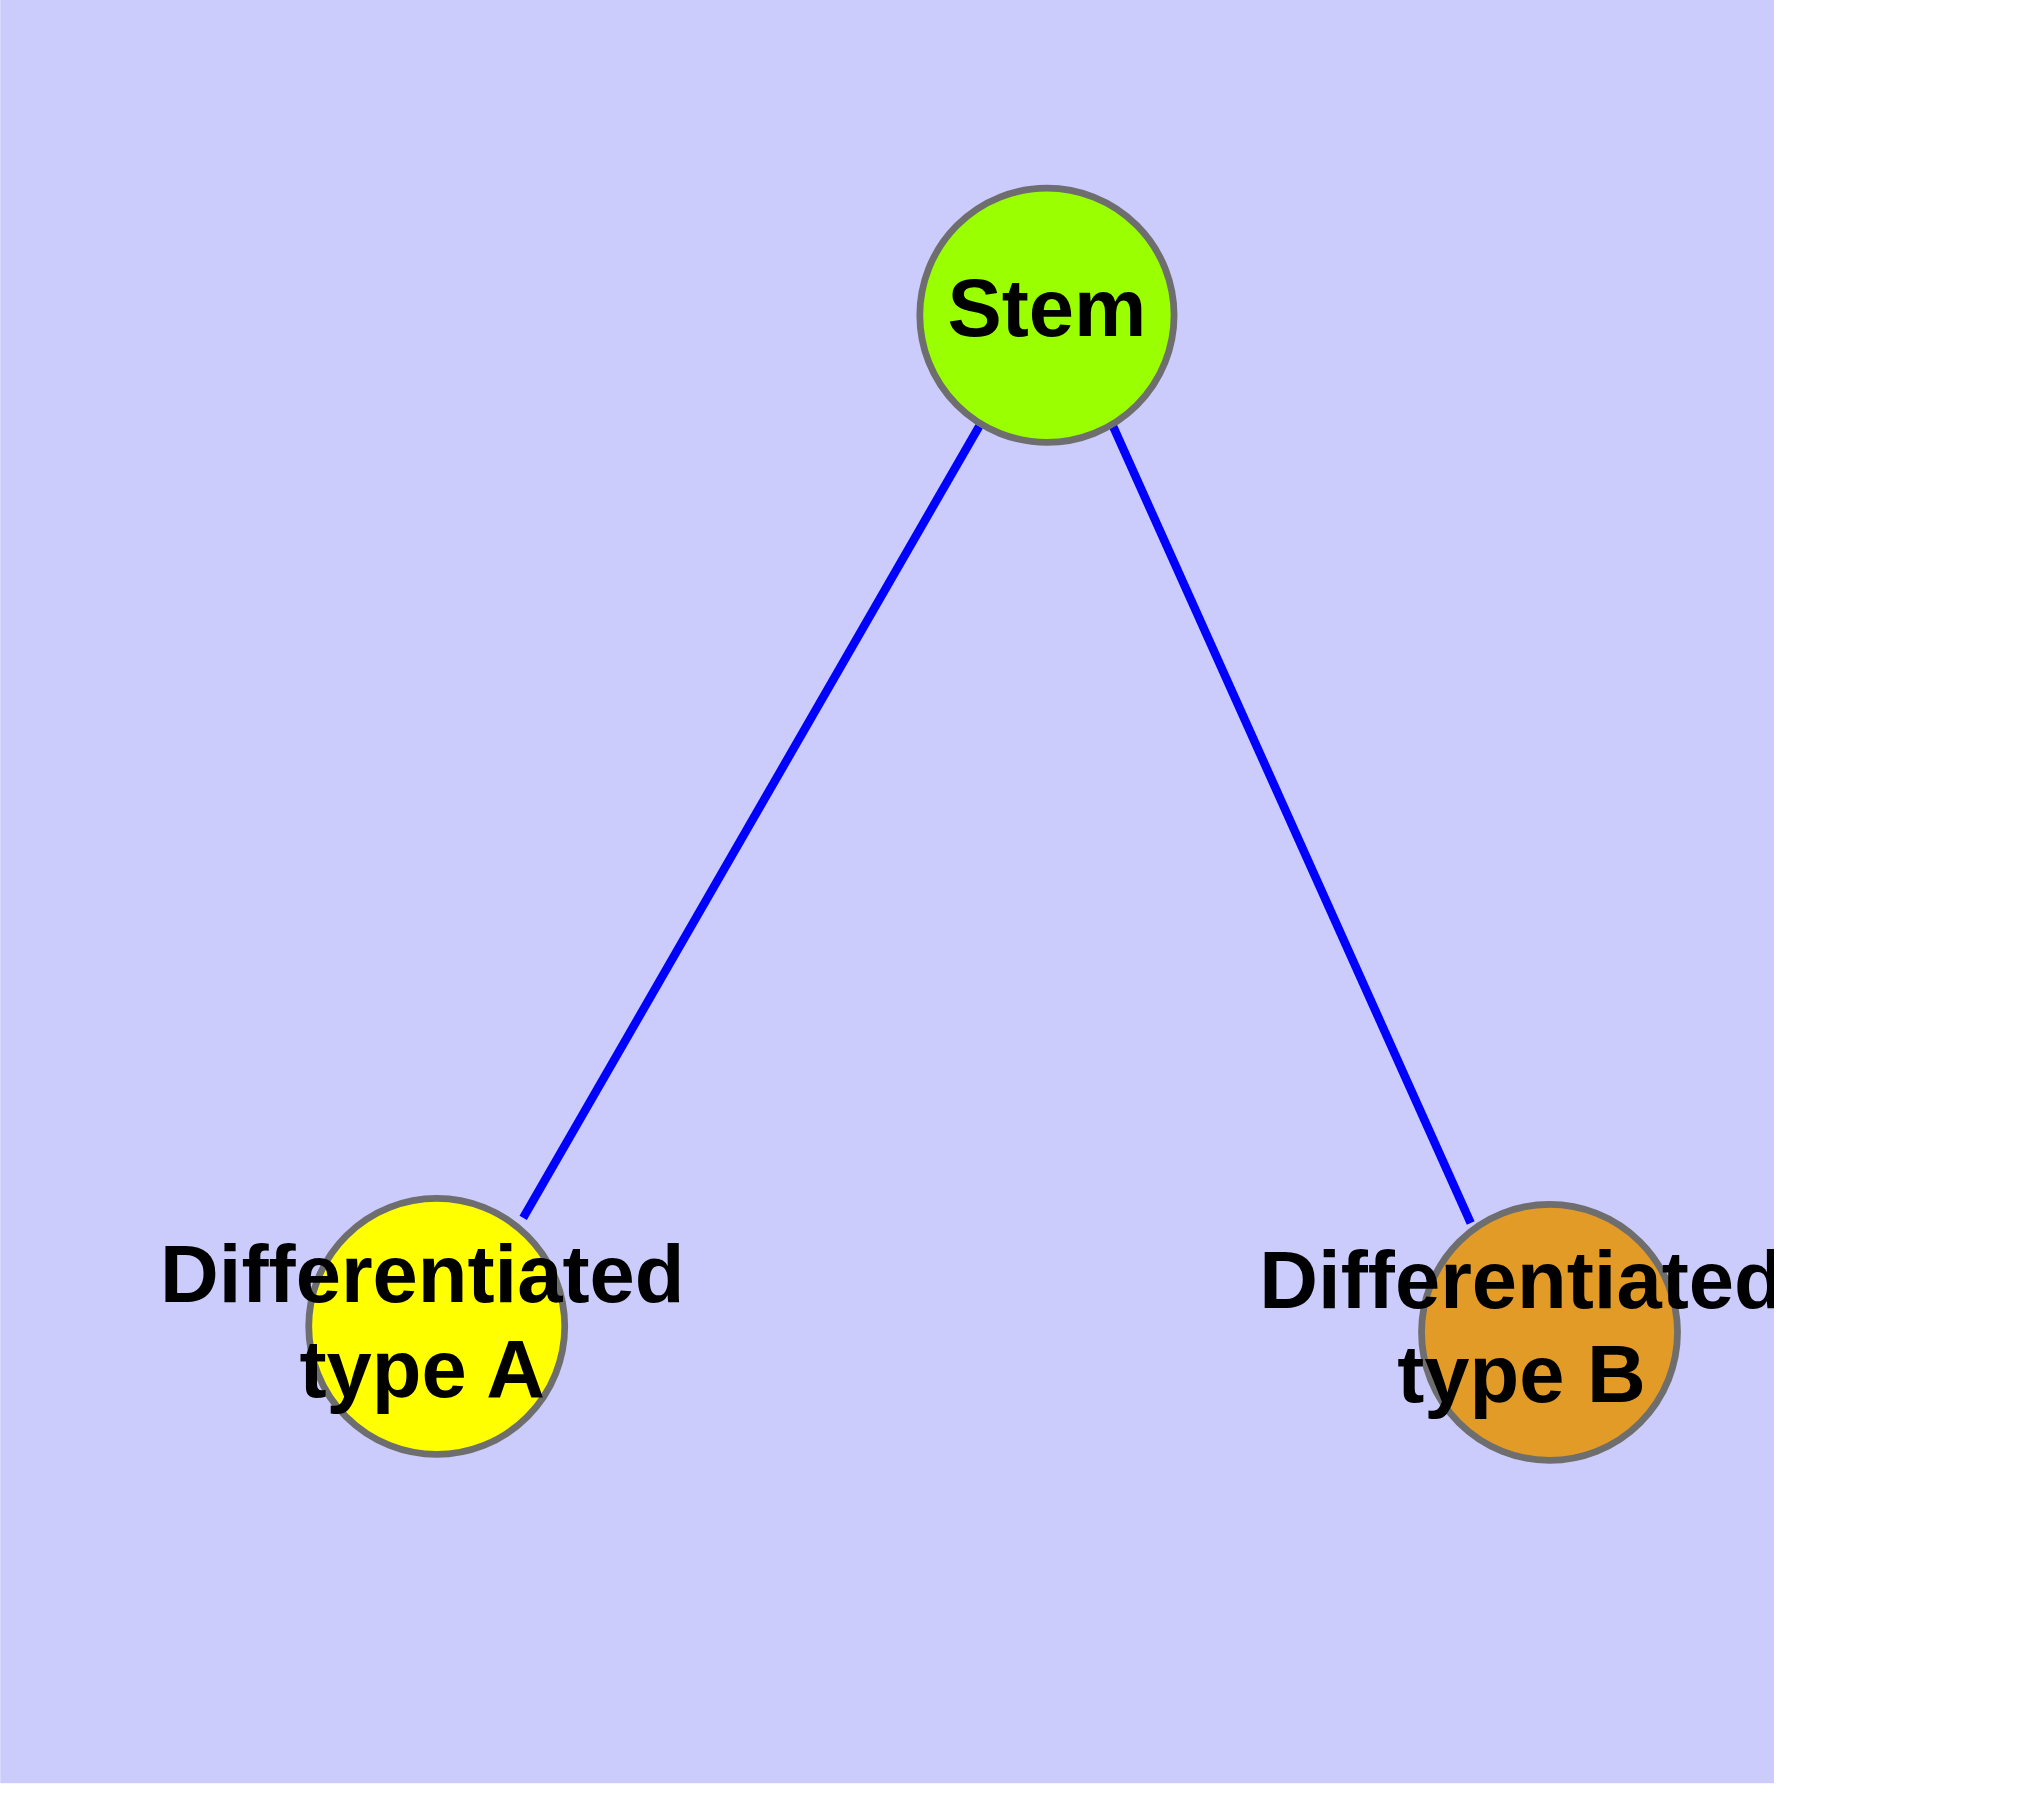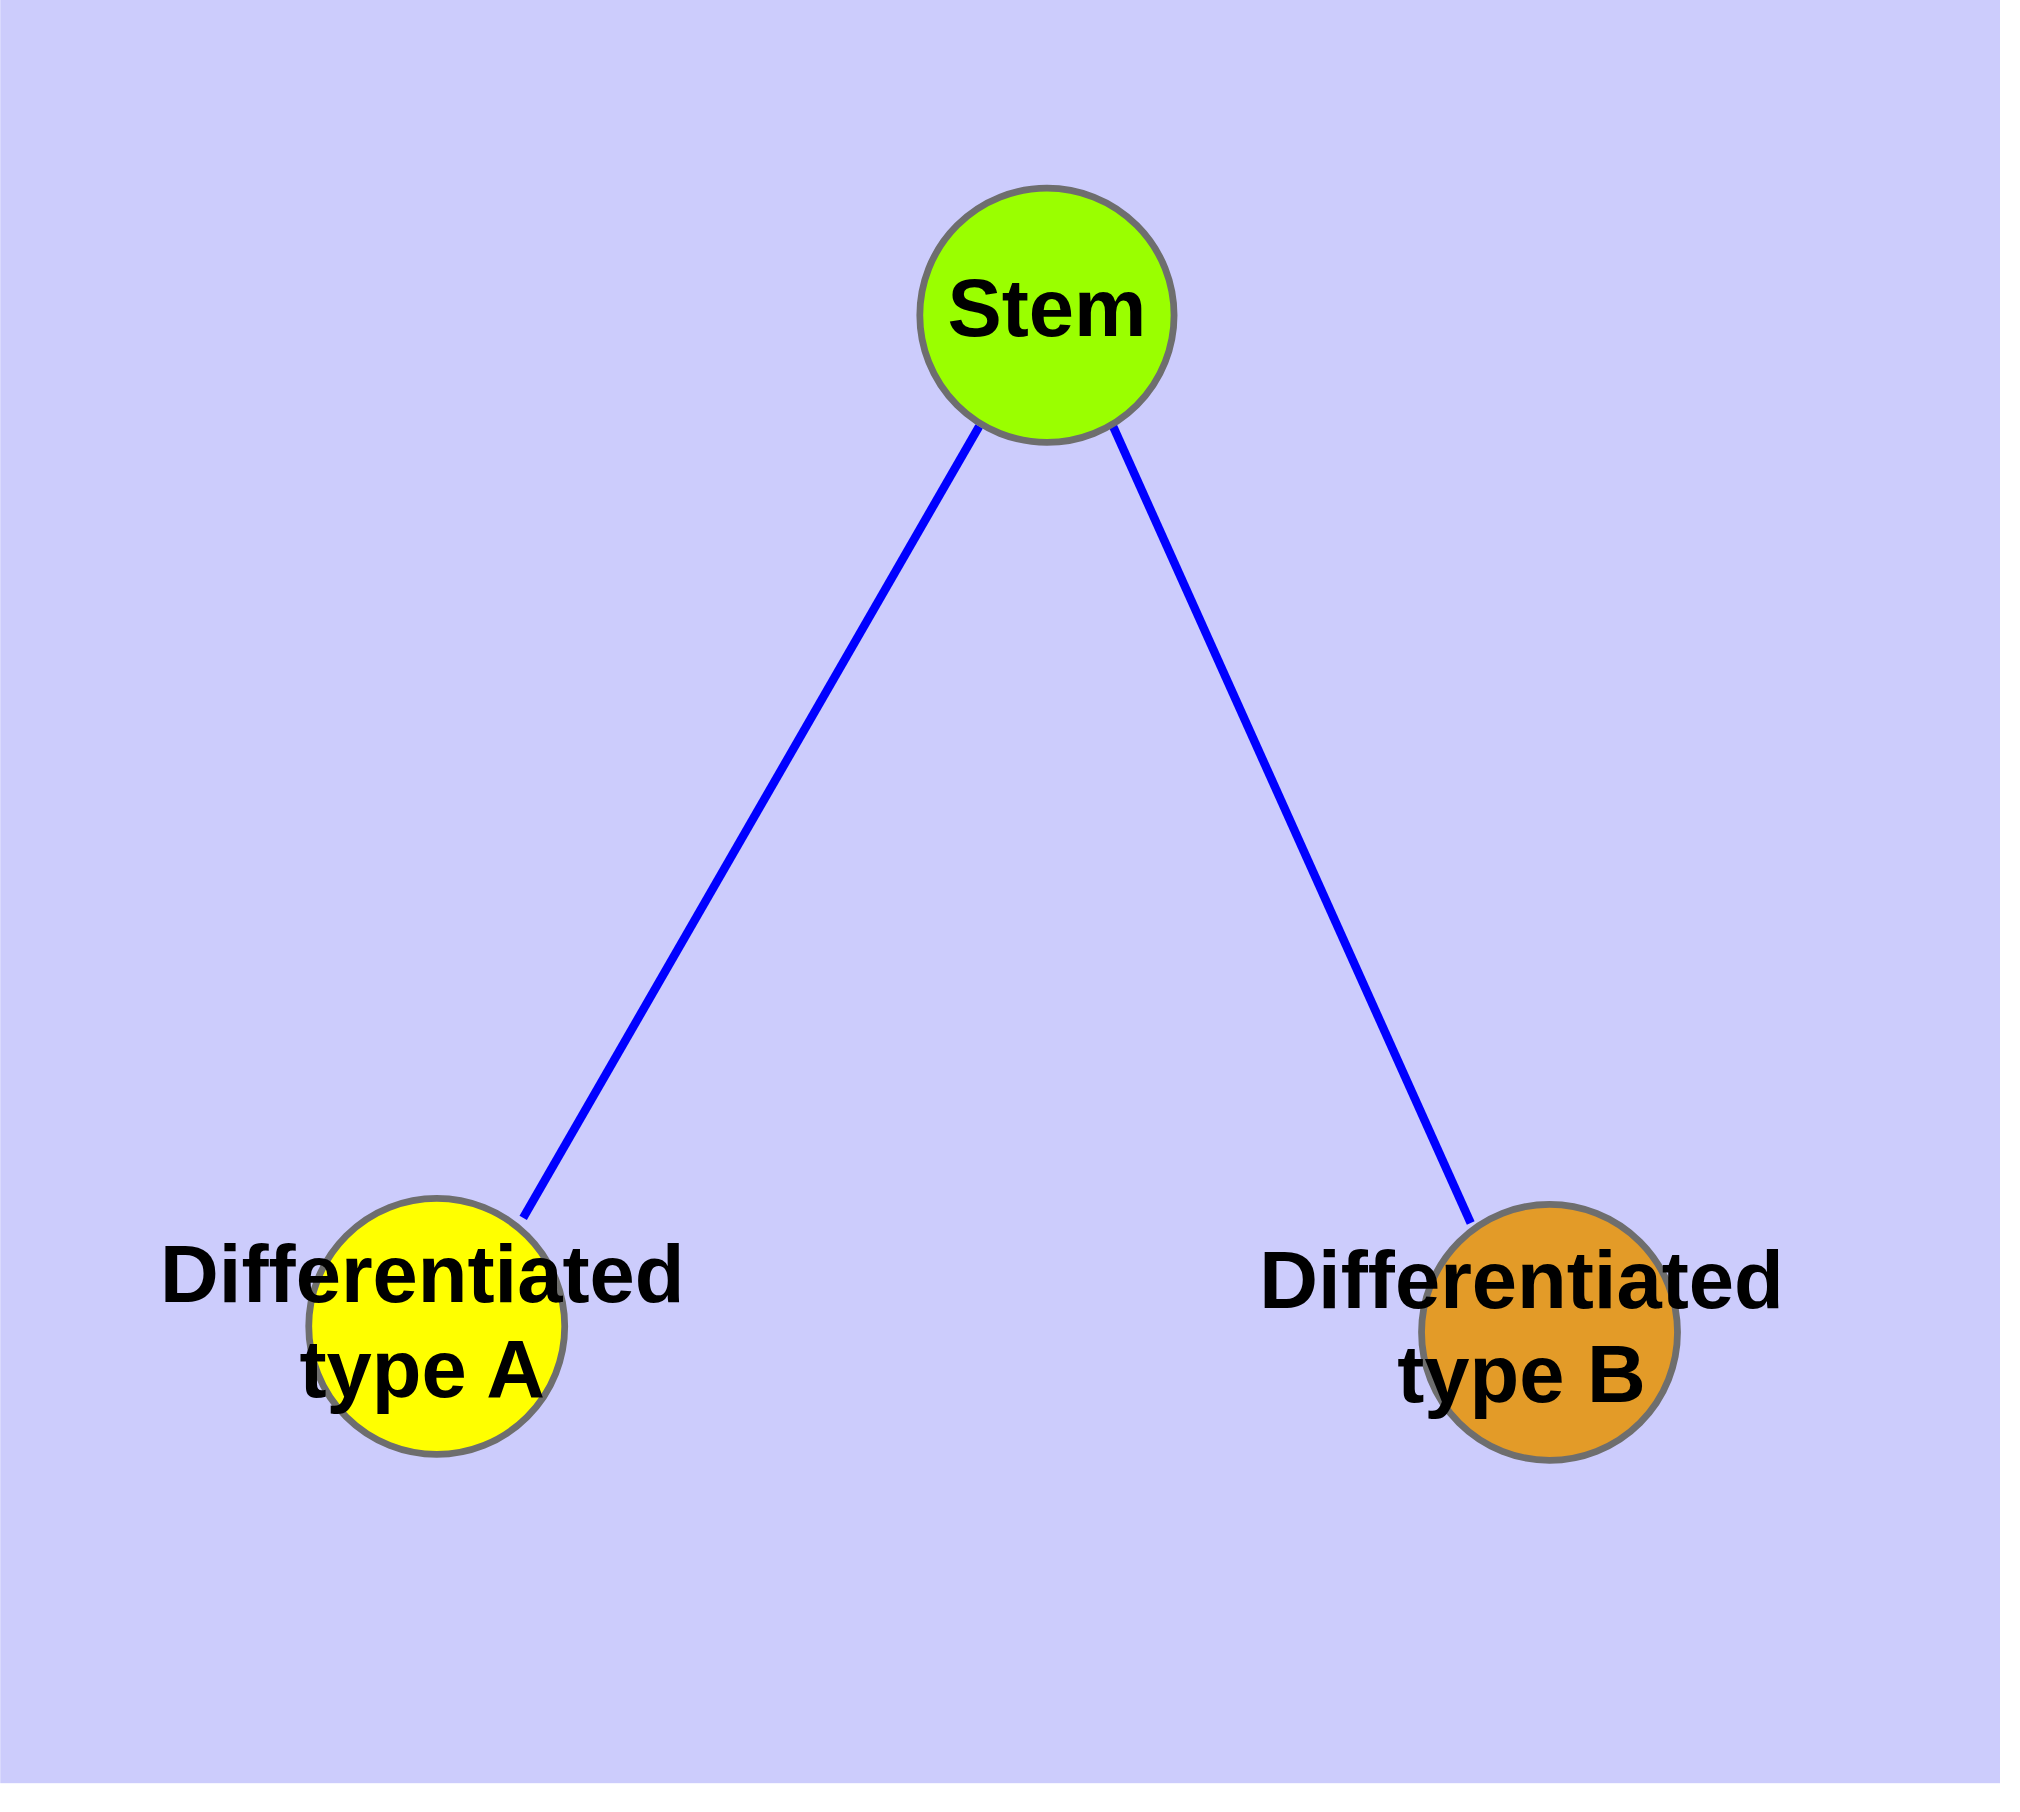"Stem" #canvas { width: 2000px -> 1774px }
